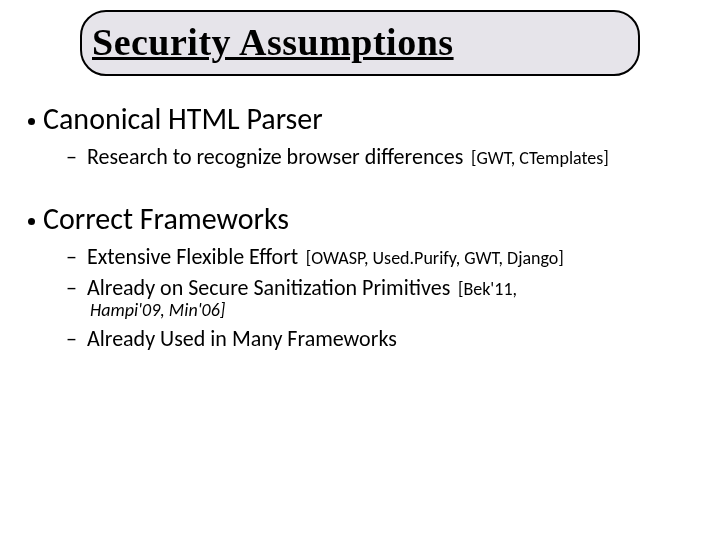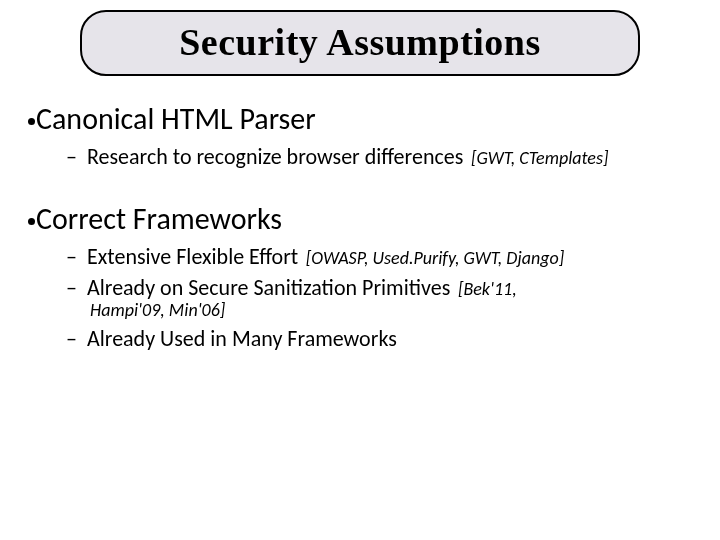"Security Assumptions" .title-box { text-align: center -> none; text-decoration: none -> underline }
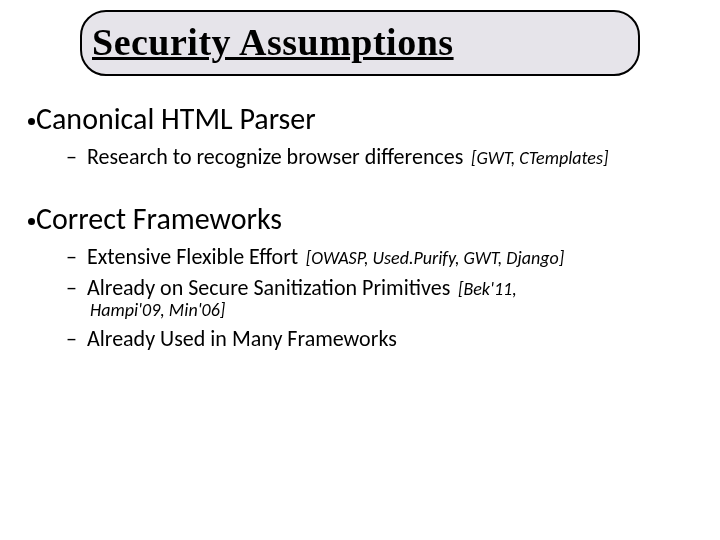"Canonical HTML Parser" .l1-row { gap: 1px -> 8px }
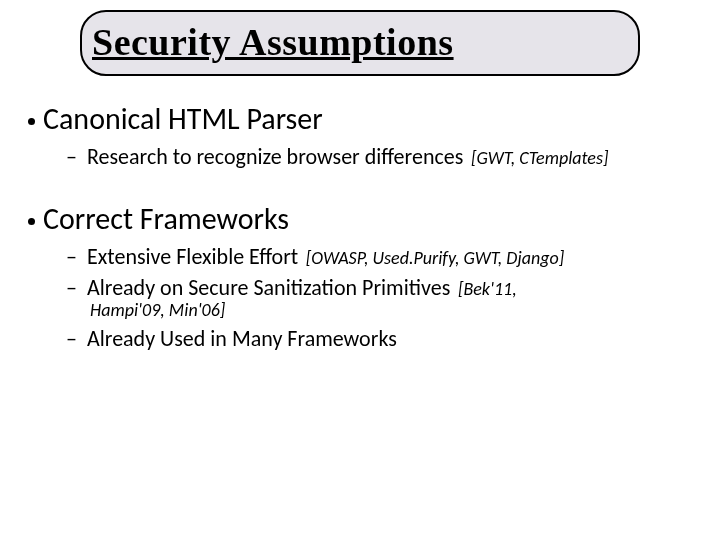"[GWT, CTemplates]" .cite { font-style: italic -> none }
